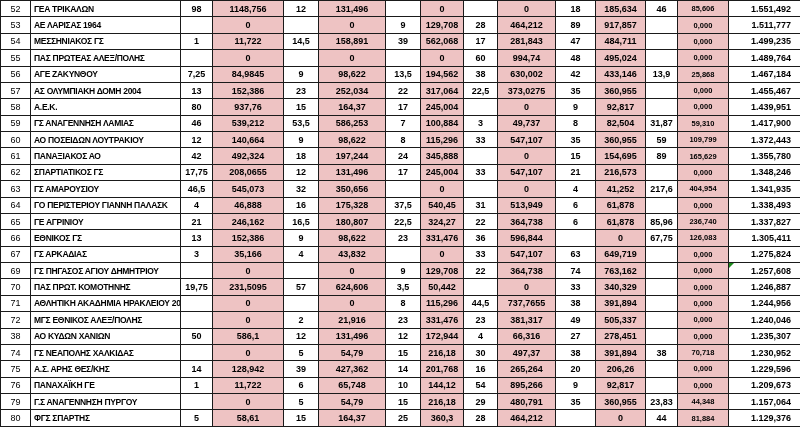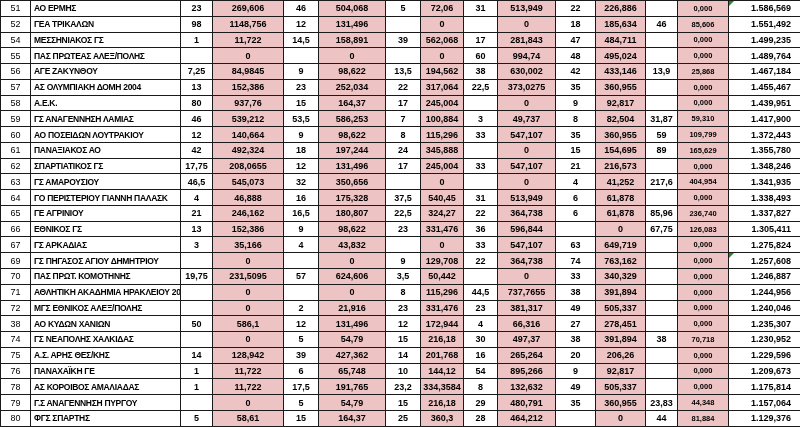"51" tr { html: <tr> <td>51</td> <td>ΑΟ ΕΡΜΗΣ</td> <td>23</td> <td>269,606</td> <td>46</td> <td>504,068</td> <td>5</td> <td>72,06</td> <td>31</td> <td>513,949</td> <td>22</td> <td>226,886</td> <td></td> <td>0,000</td> <td>1.586,569<span></span></td> </tr> -> none }
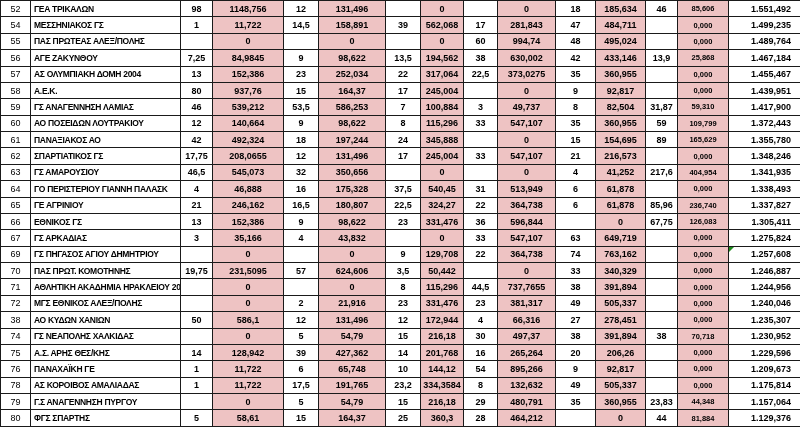"53" tr { html: none -> <tr> <td>53</td> <td>ΑΕ ΛΑΡΙΣΑΣ 1964</td> <td></td> <td>0</td> <td></td> <td>0</td> <td>9</td> <td>129,708</td> <td>28</td> <td>464,212</td> <td>89</td> <td>917,857</td> <td></td> <td>0,000</td> <td>1.511,777</td> </tr> }
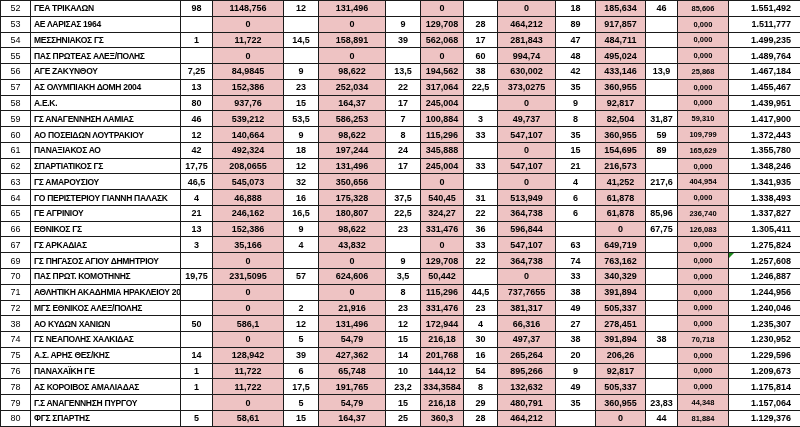"78" tr { html: <tr> <td>78</td> <td>ΑΣ ΚΟΡΟΙΒΟΣ ΑΜΑΛΙΑΔΑΣ</td> <td>1</td> <td>11,722</td> <td>17,5</td> <td>191,765</td> <td>23,2</td> <td>334,3584</td> <td>8</td> <td>132,632</td> <td>49</td> <td>505,337</td> <td></td> <td>0,000</td> <td>1.175,814</td> </tr> -> none }
